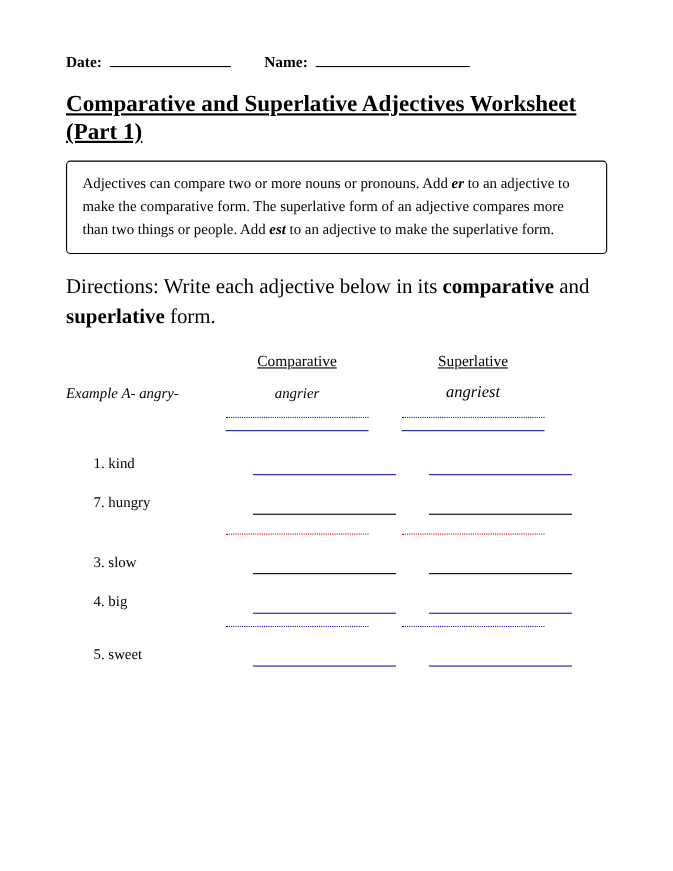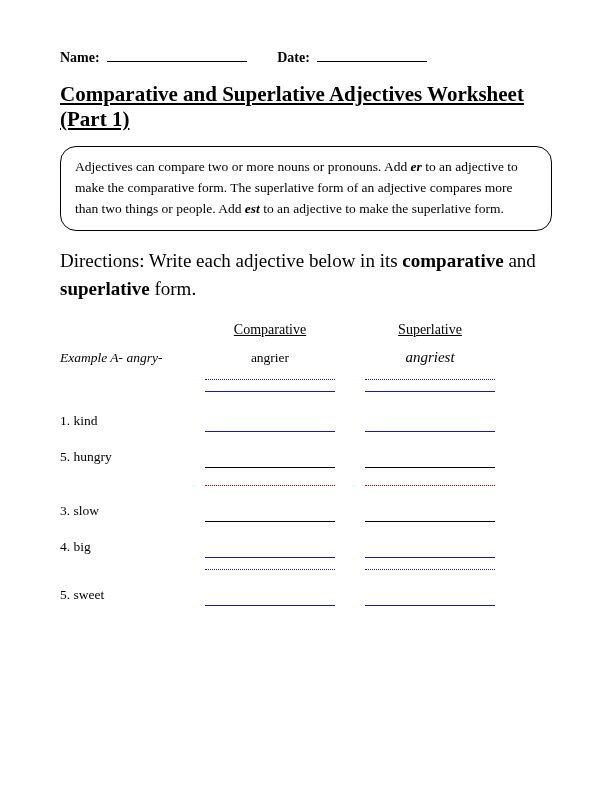"Name:" span { order: before "Date:" -> after "Date:" }
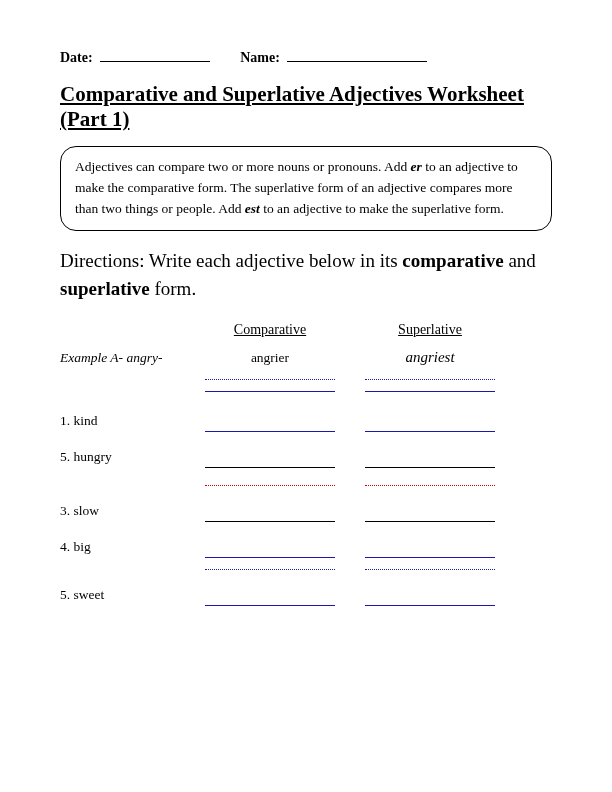"Adjectives can compare two or" .info-box { border-radius: 16px -> 4px }
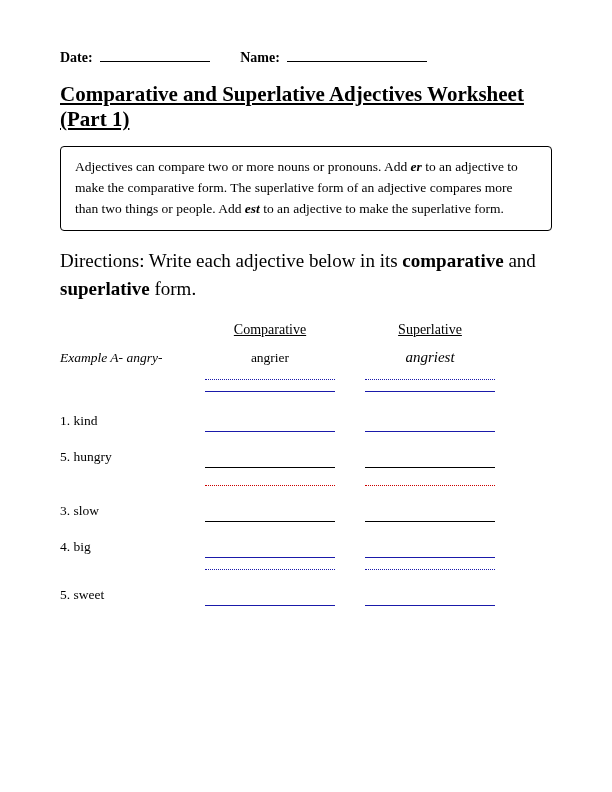"angrier" .example-comp { font-style: none -> italic }
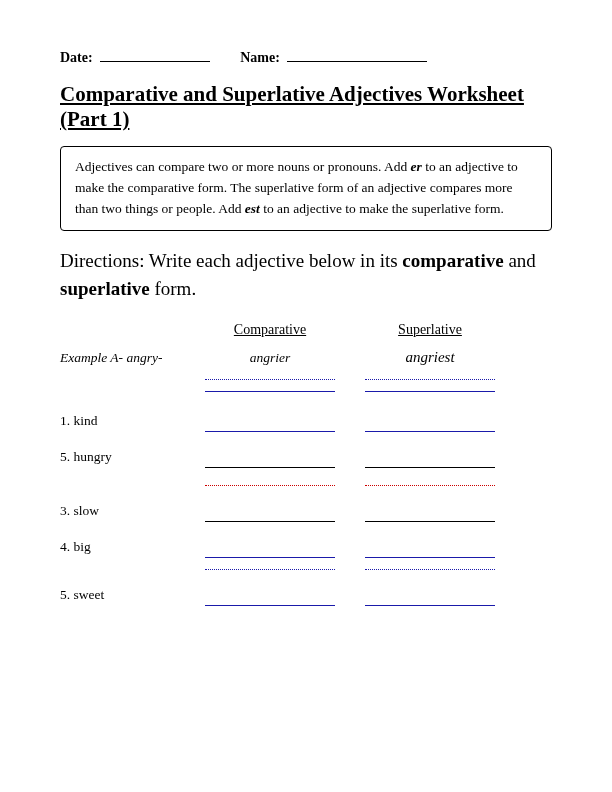"1. kind" .row-label { margin-left: none -> 25px }
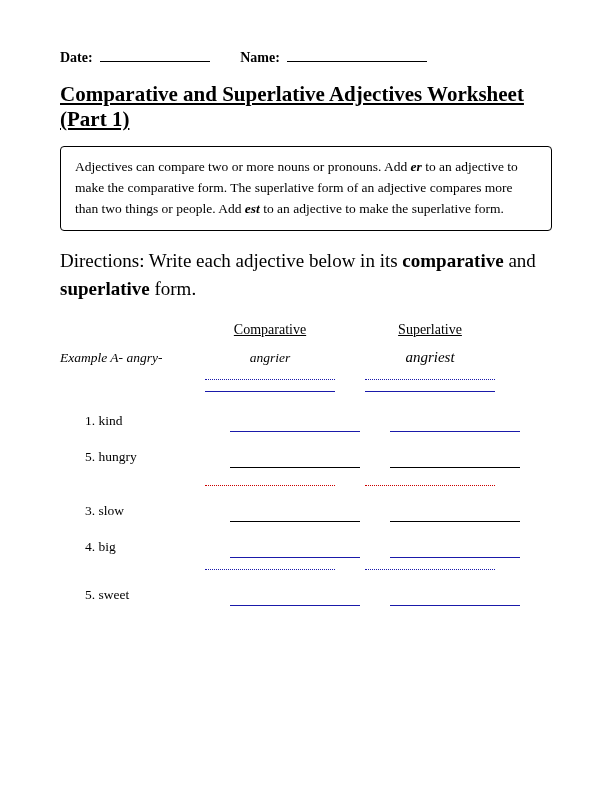"5. hungry" div.row-label { text: 5 -> 7 }
